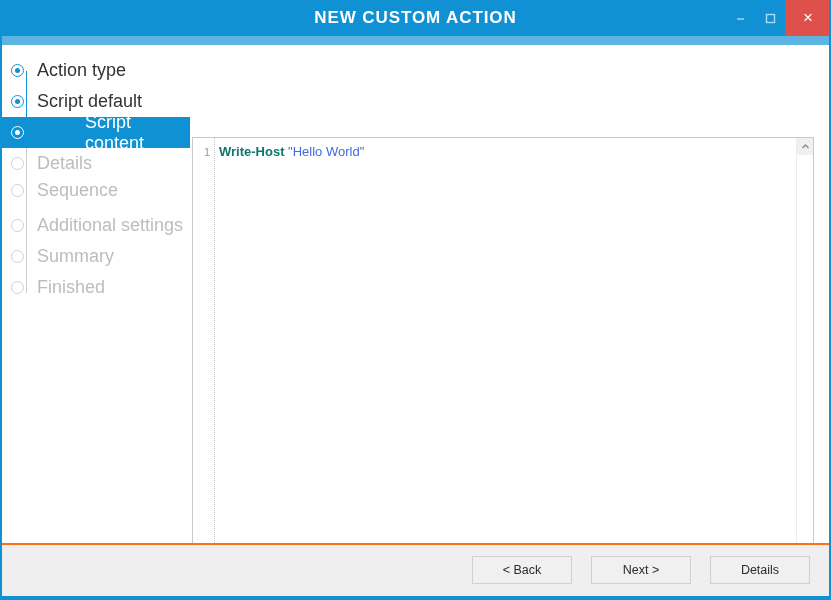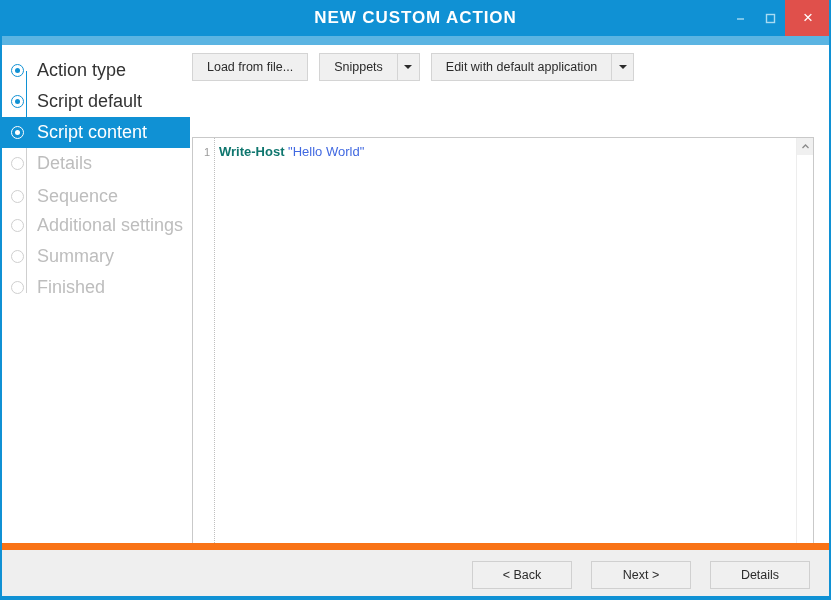"Load from file..." div { html: <div> <div>Load from file...</div> <div> <div>Snippets</div> <div> <span></span> </div> </div> <div> <div>Edit with default application</div> <div> <span></span> </div> </div> </div> -> none }
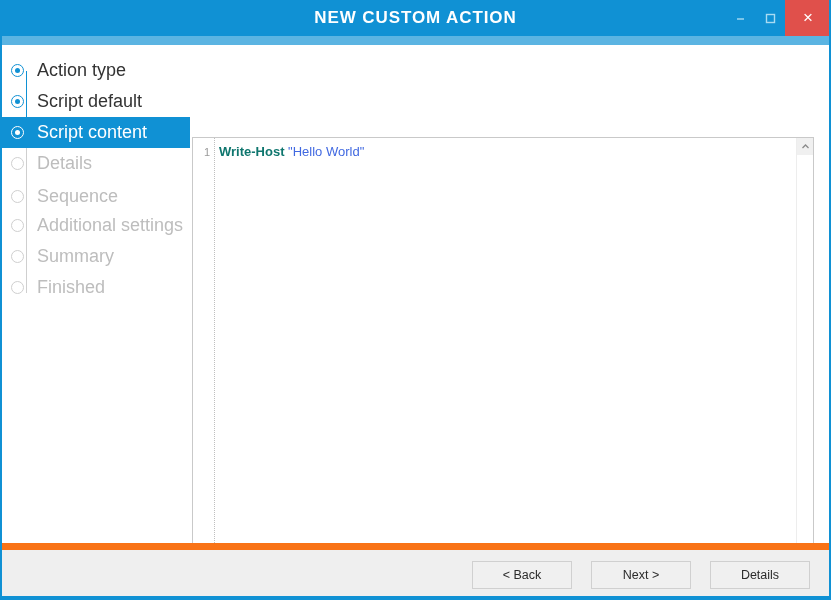"Script content" .step.active { gap: none -> 48px }
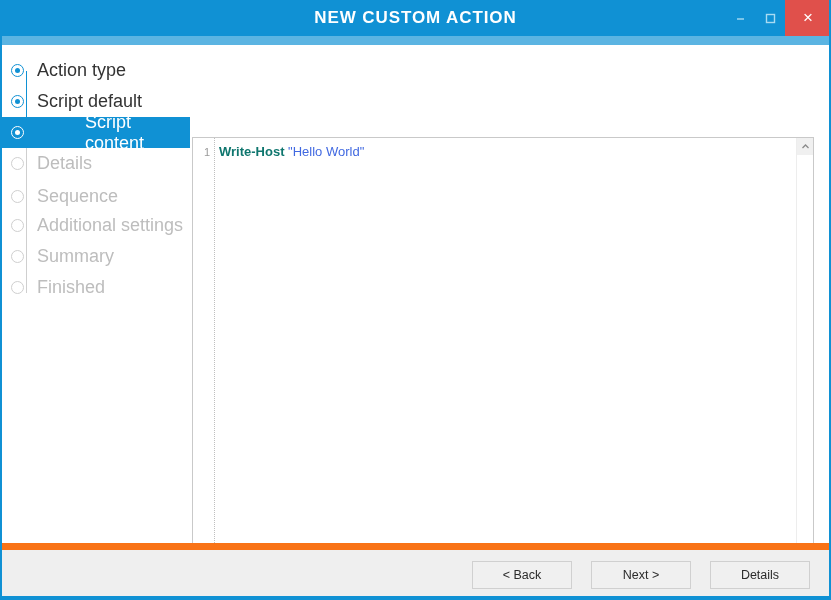"Sequence" div.step { top: 136px -> 130px }
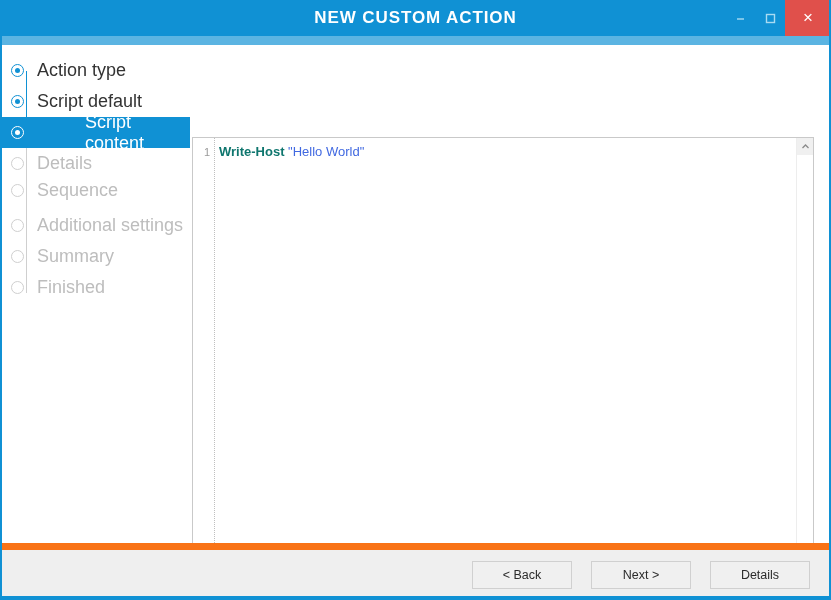"< Back" #footer { border-top: 7px solid #f97316 -> 2px solid #f97316 }
